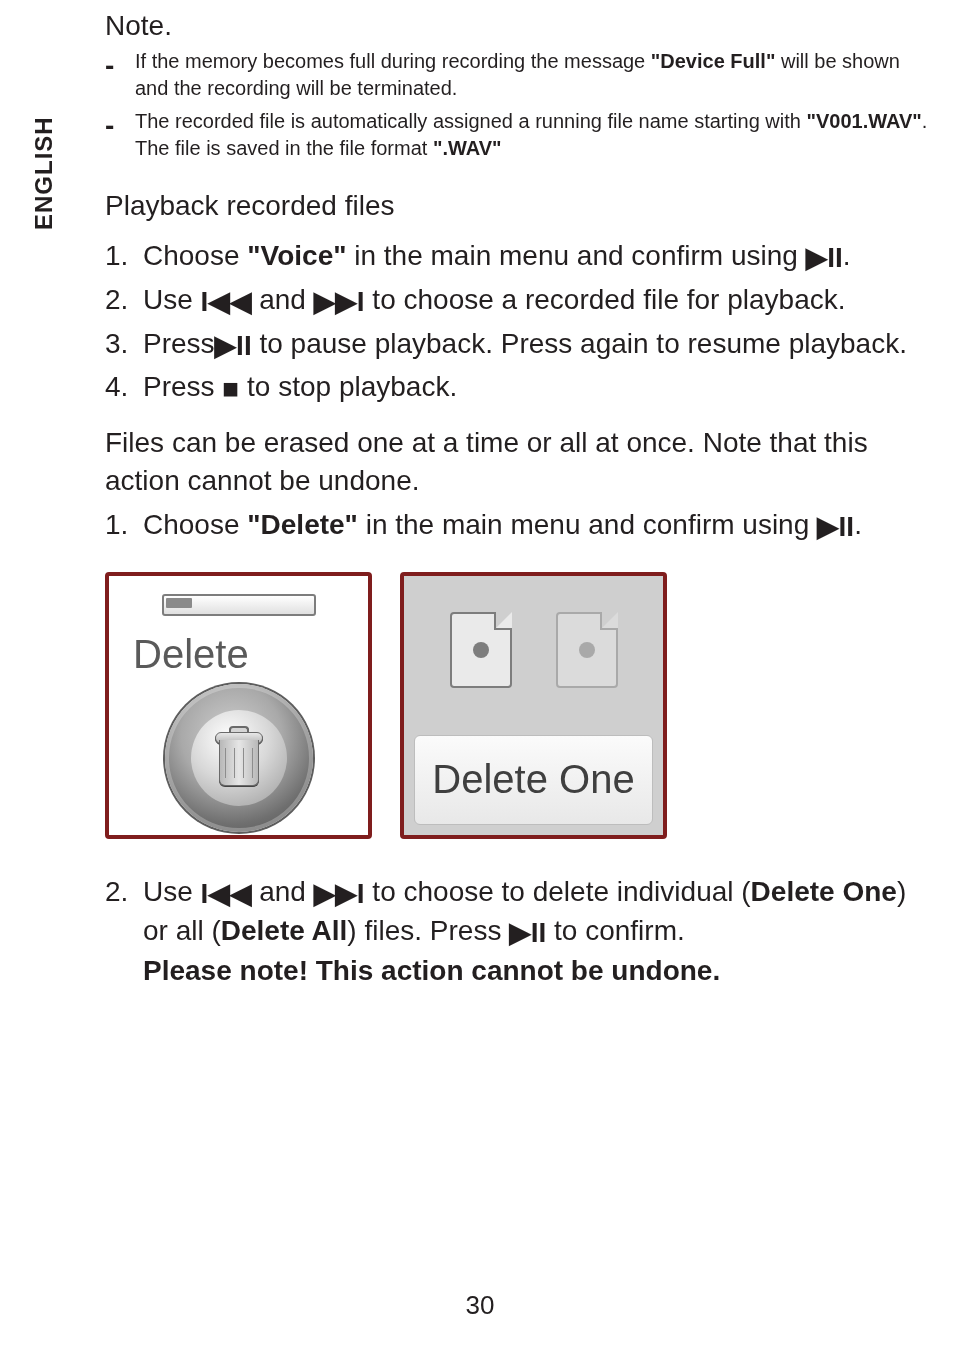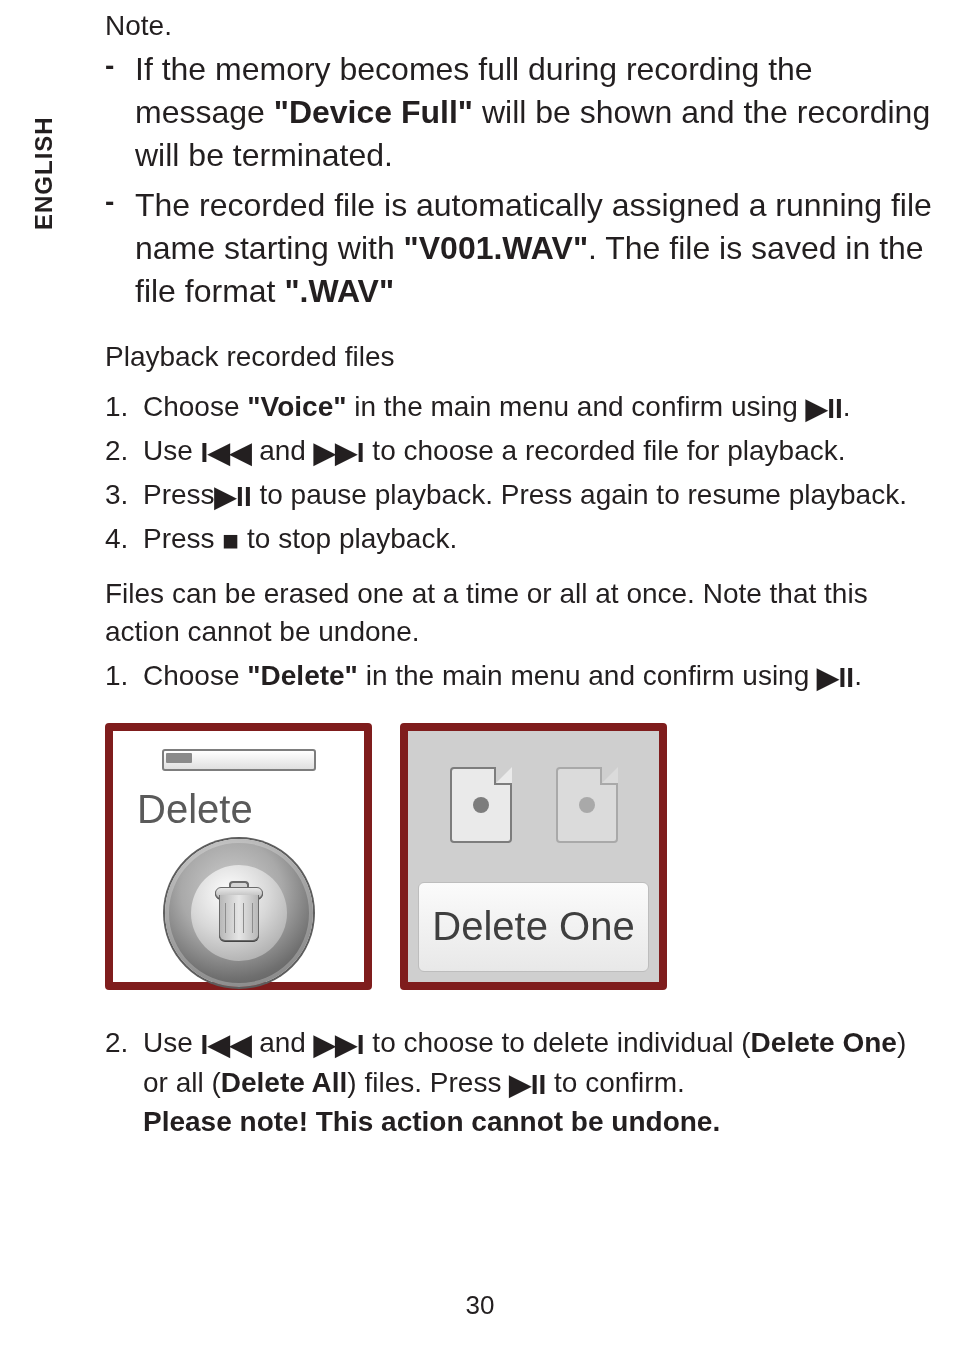"If the memory becomes full" .bullet .txt { font-size: 32px -> 20px }
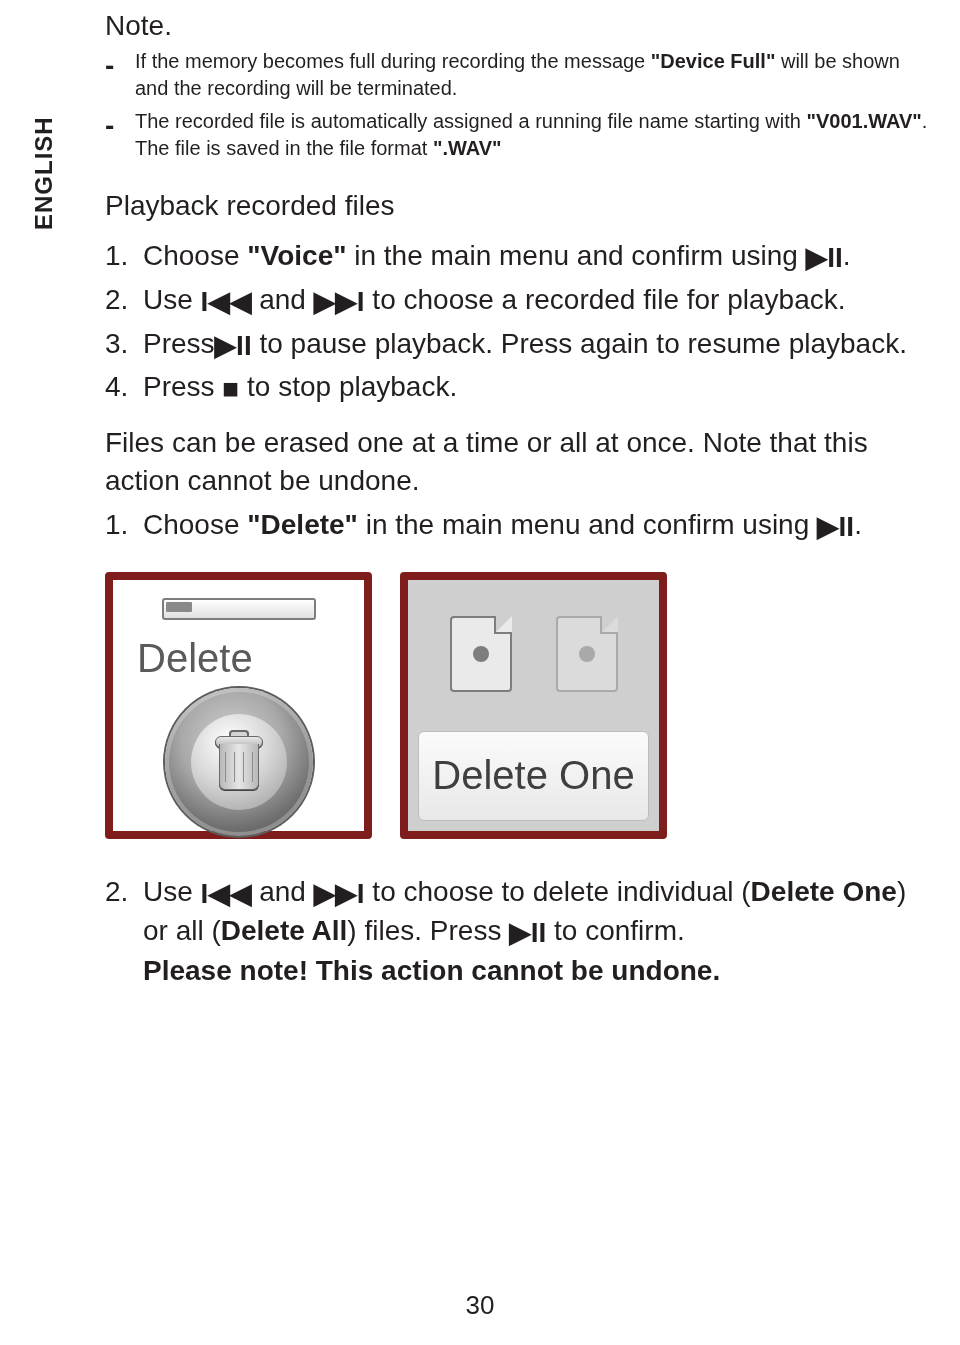"Delete" .fig { border: 8px solid #7f1d1d -> 4px solid #7f1d1d }
